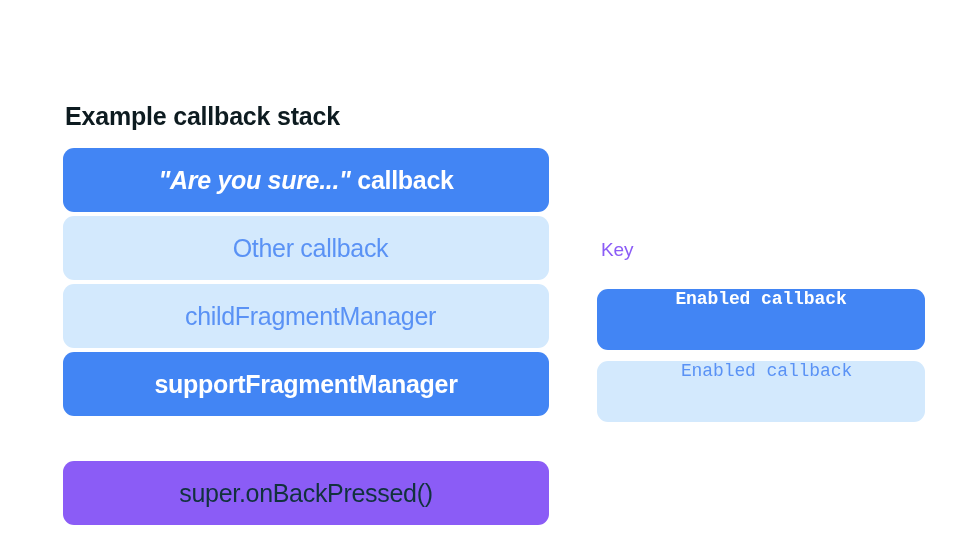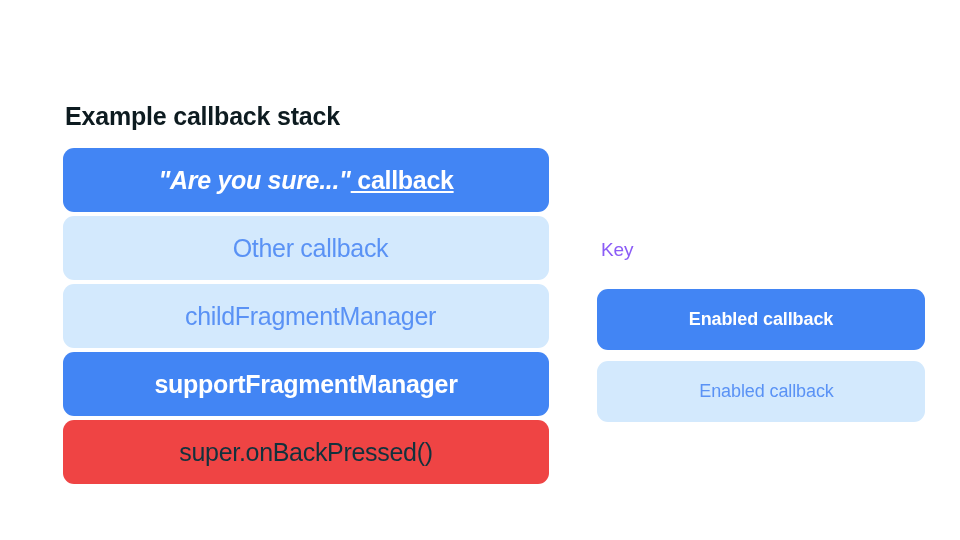"callback" .is-quoted .plain { text-decoration: underline -> none }
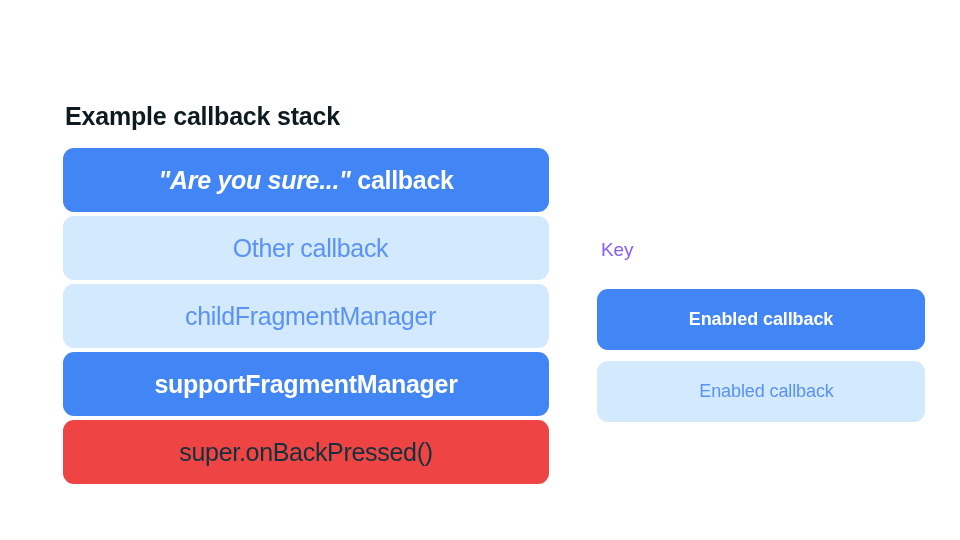"Enabled callback" .key-row { align-items: center -> none; font-family: none -> Liberation Mono, monospace }
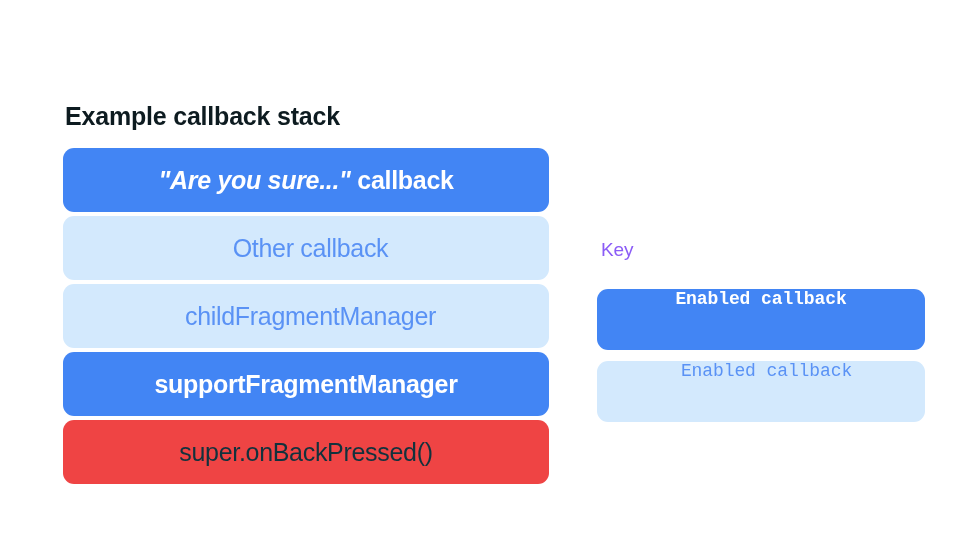"super.onBackPressed()" .v-system { background: #ef4444 -> #8b5cf6; margin-top: none -> 41px }
